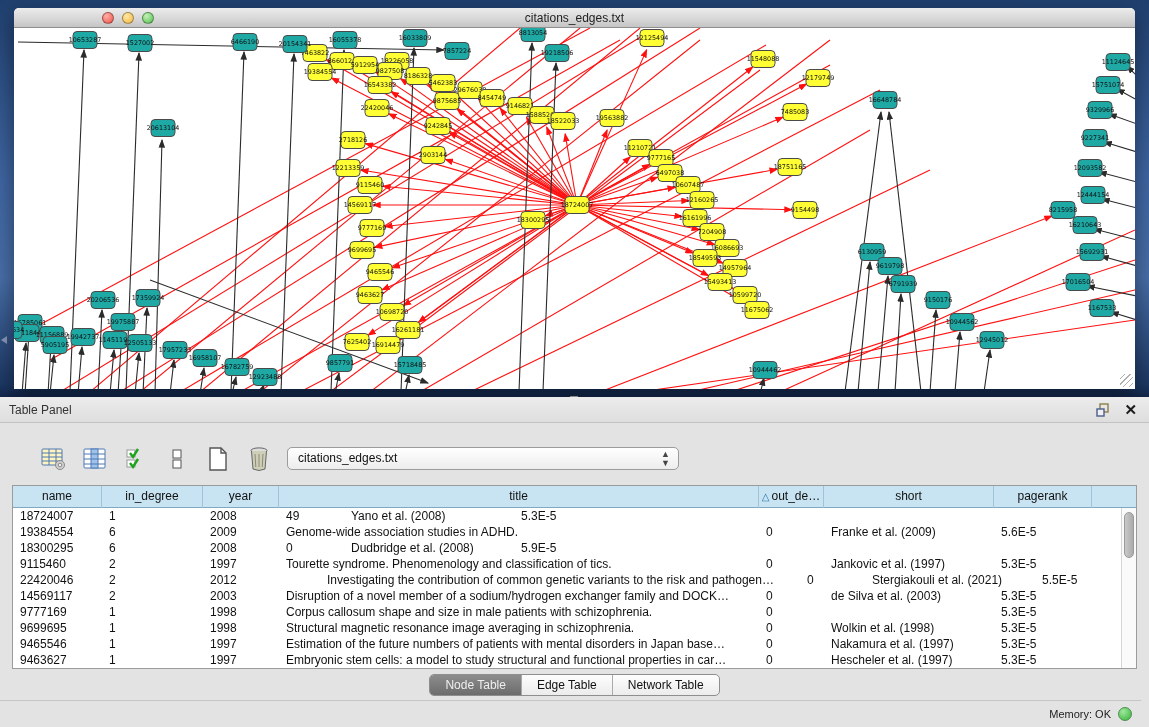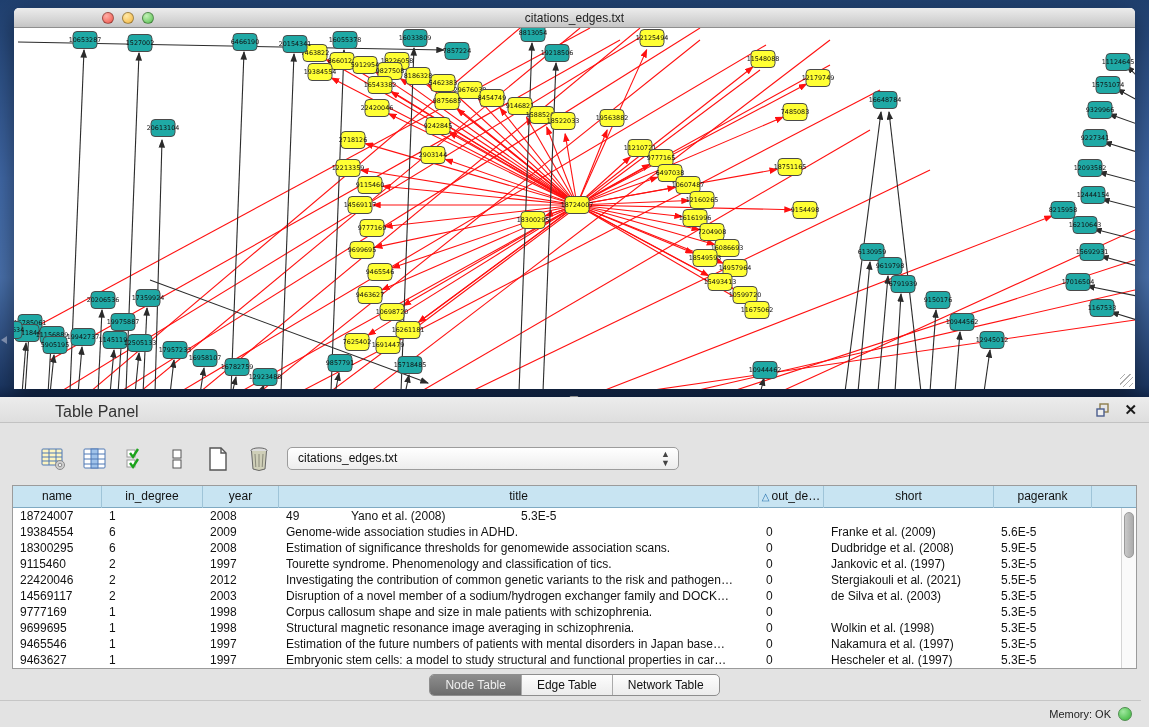"Table Panel" #tp-title { font-size: 16px -> 12px; margin-left: 46px -> none }
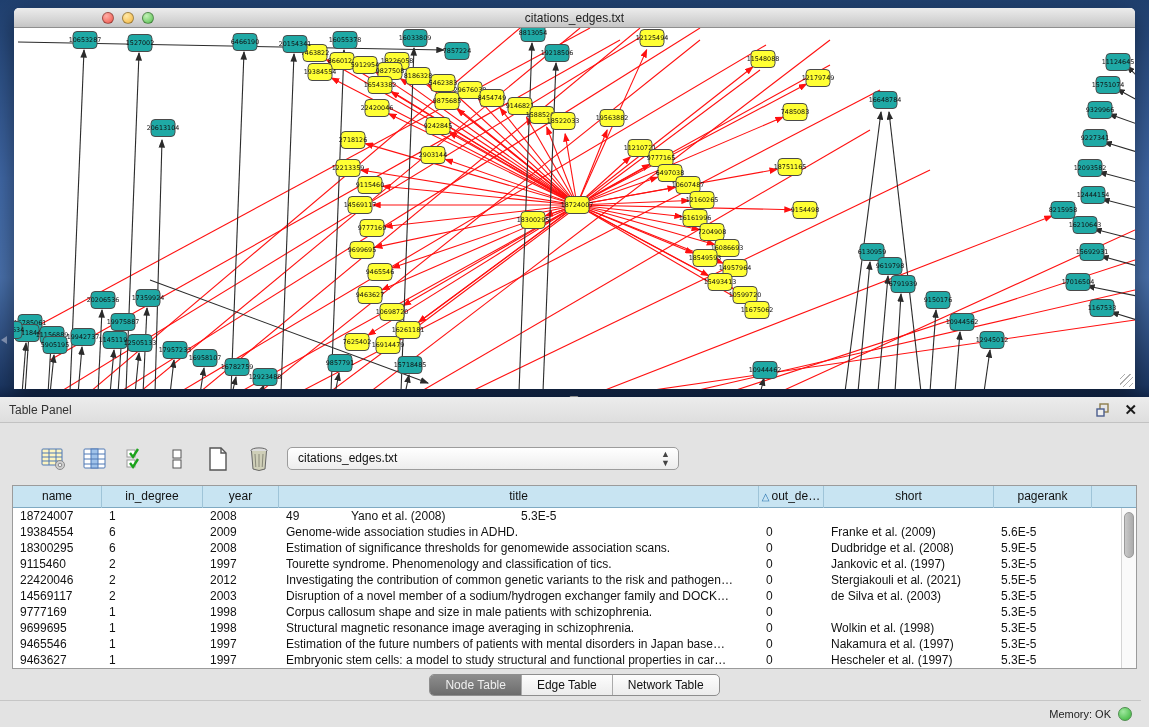"Estimation of significance thresholds" div.td { html: <div>Estimation of significance thresholds for genomewide association scans.</div> -> none }
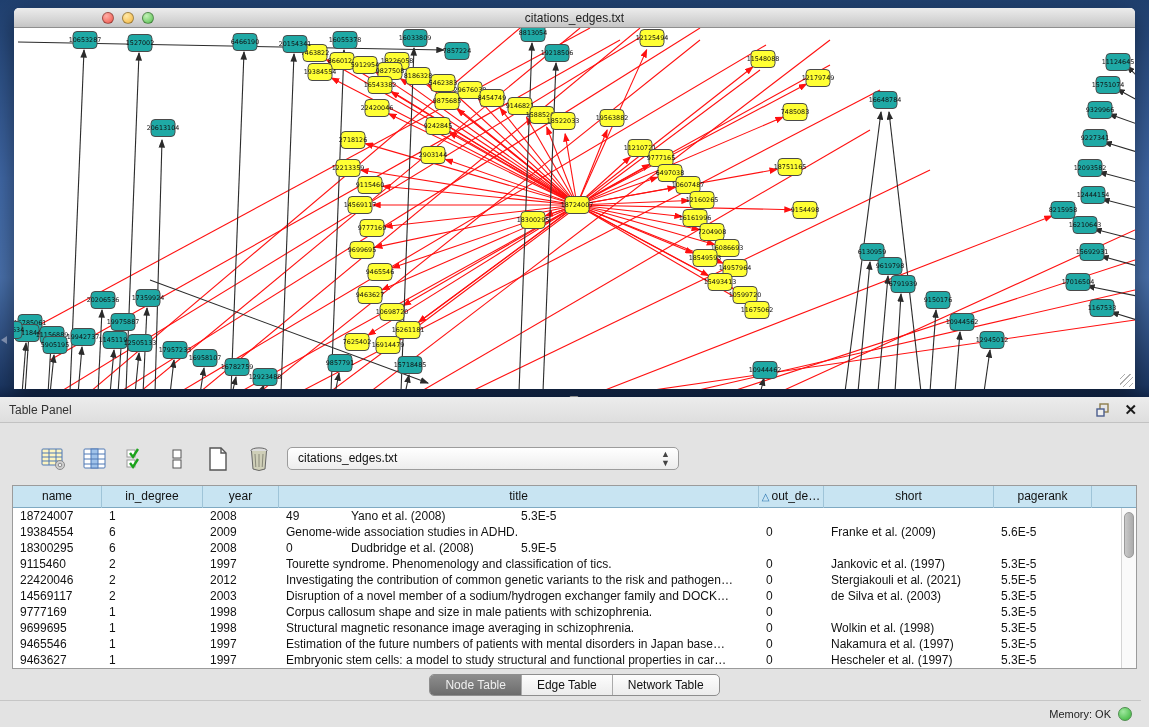"Investigating the contribution of common" div.td { margin-left: none -> 41px }
